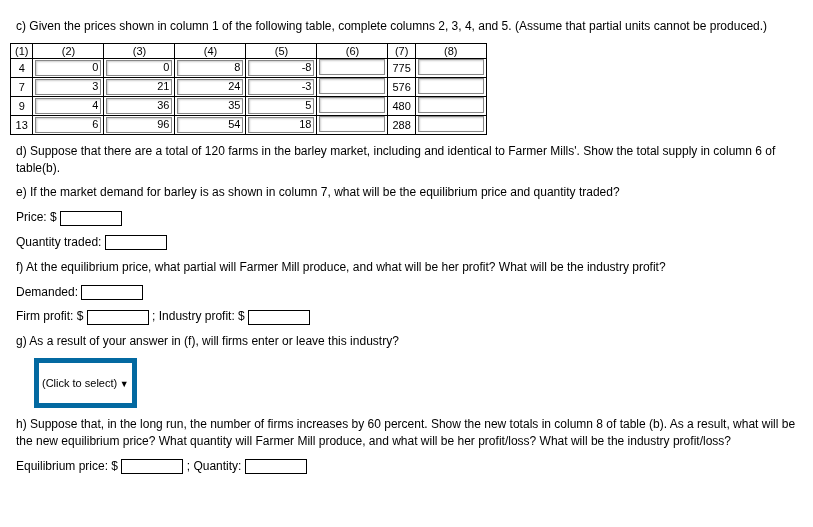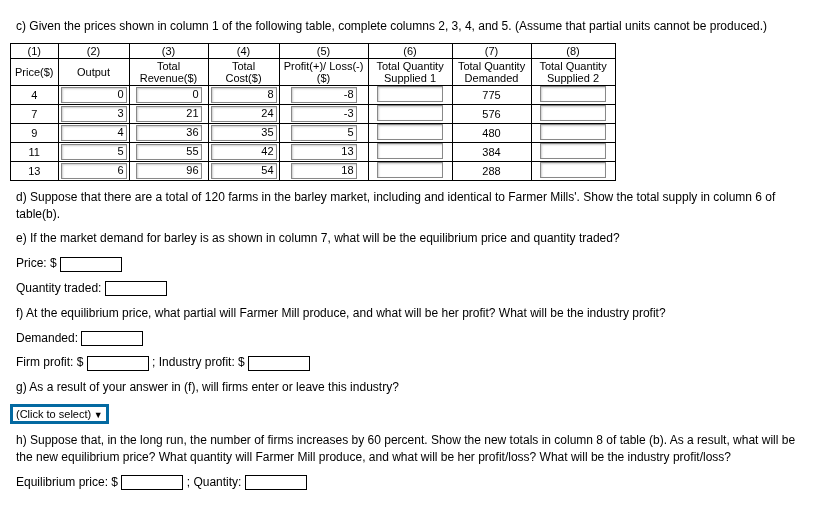"Price($)" tr { html: <tr> <td>Price($)</td> <td>Output</td> <td>Total Revenue($)</td> <td>Total Cost($)</td> <td>Profit(+)/ Loss(-)($)</td> <td>Total Quantity Supplied 1</td> <td>Total Quantity Demanded</td> <td>Total Quantity Supplied 2</td> </tr> -> none }
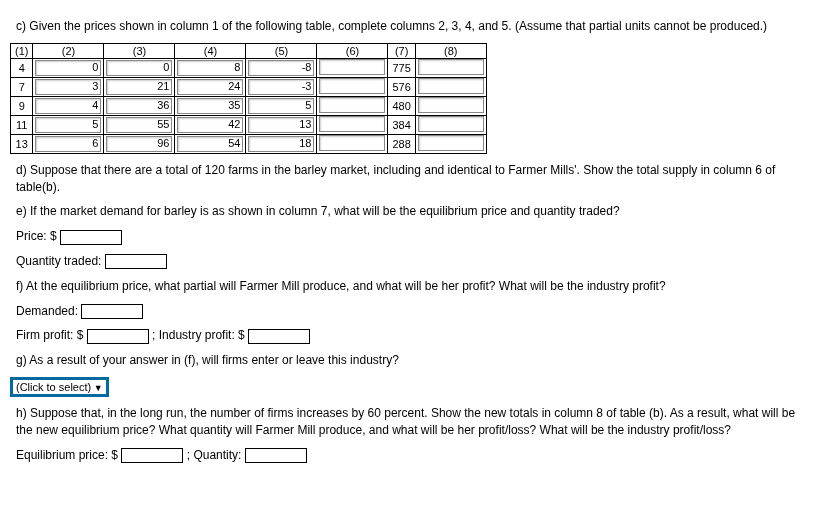"11" tr { html: <tr> <td>11</td> <td><span>5</span></td> <td><span>55</span></td> <td><span>42</span></td> <td><span>13</span></td> <td><span></span></td> <td>384</td> <td><span></span></td> </tr> -> none }
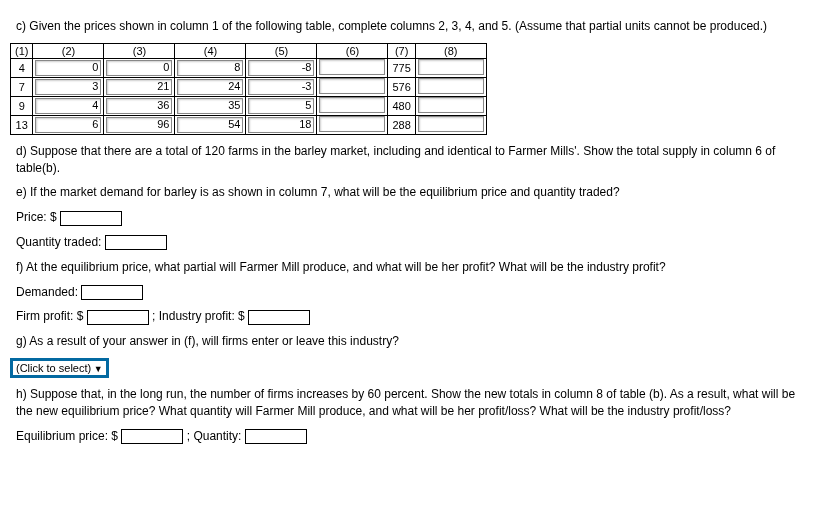"(Click to select)" .select-box { border: 3px solid #0369a1 -> 5px solid #0369a1; margin-left: none -> 24px; padding: 1px 3px -> 14px 3px }
